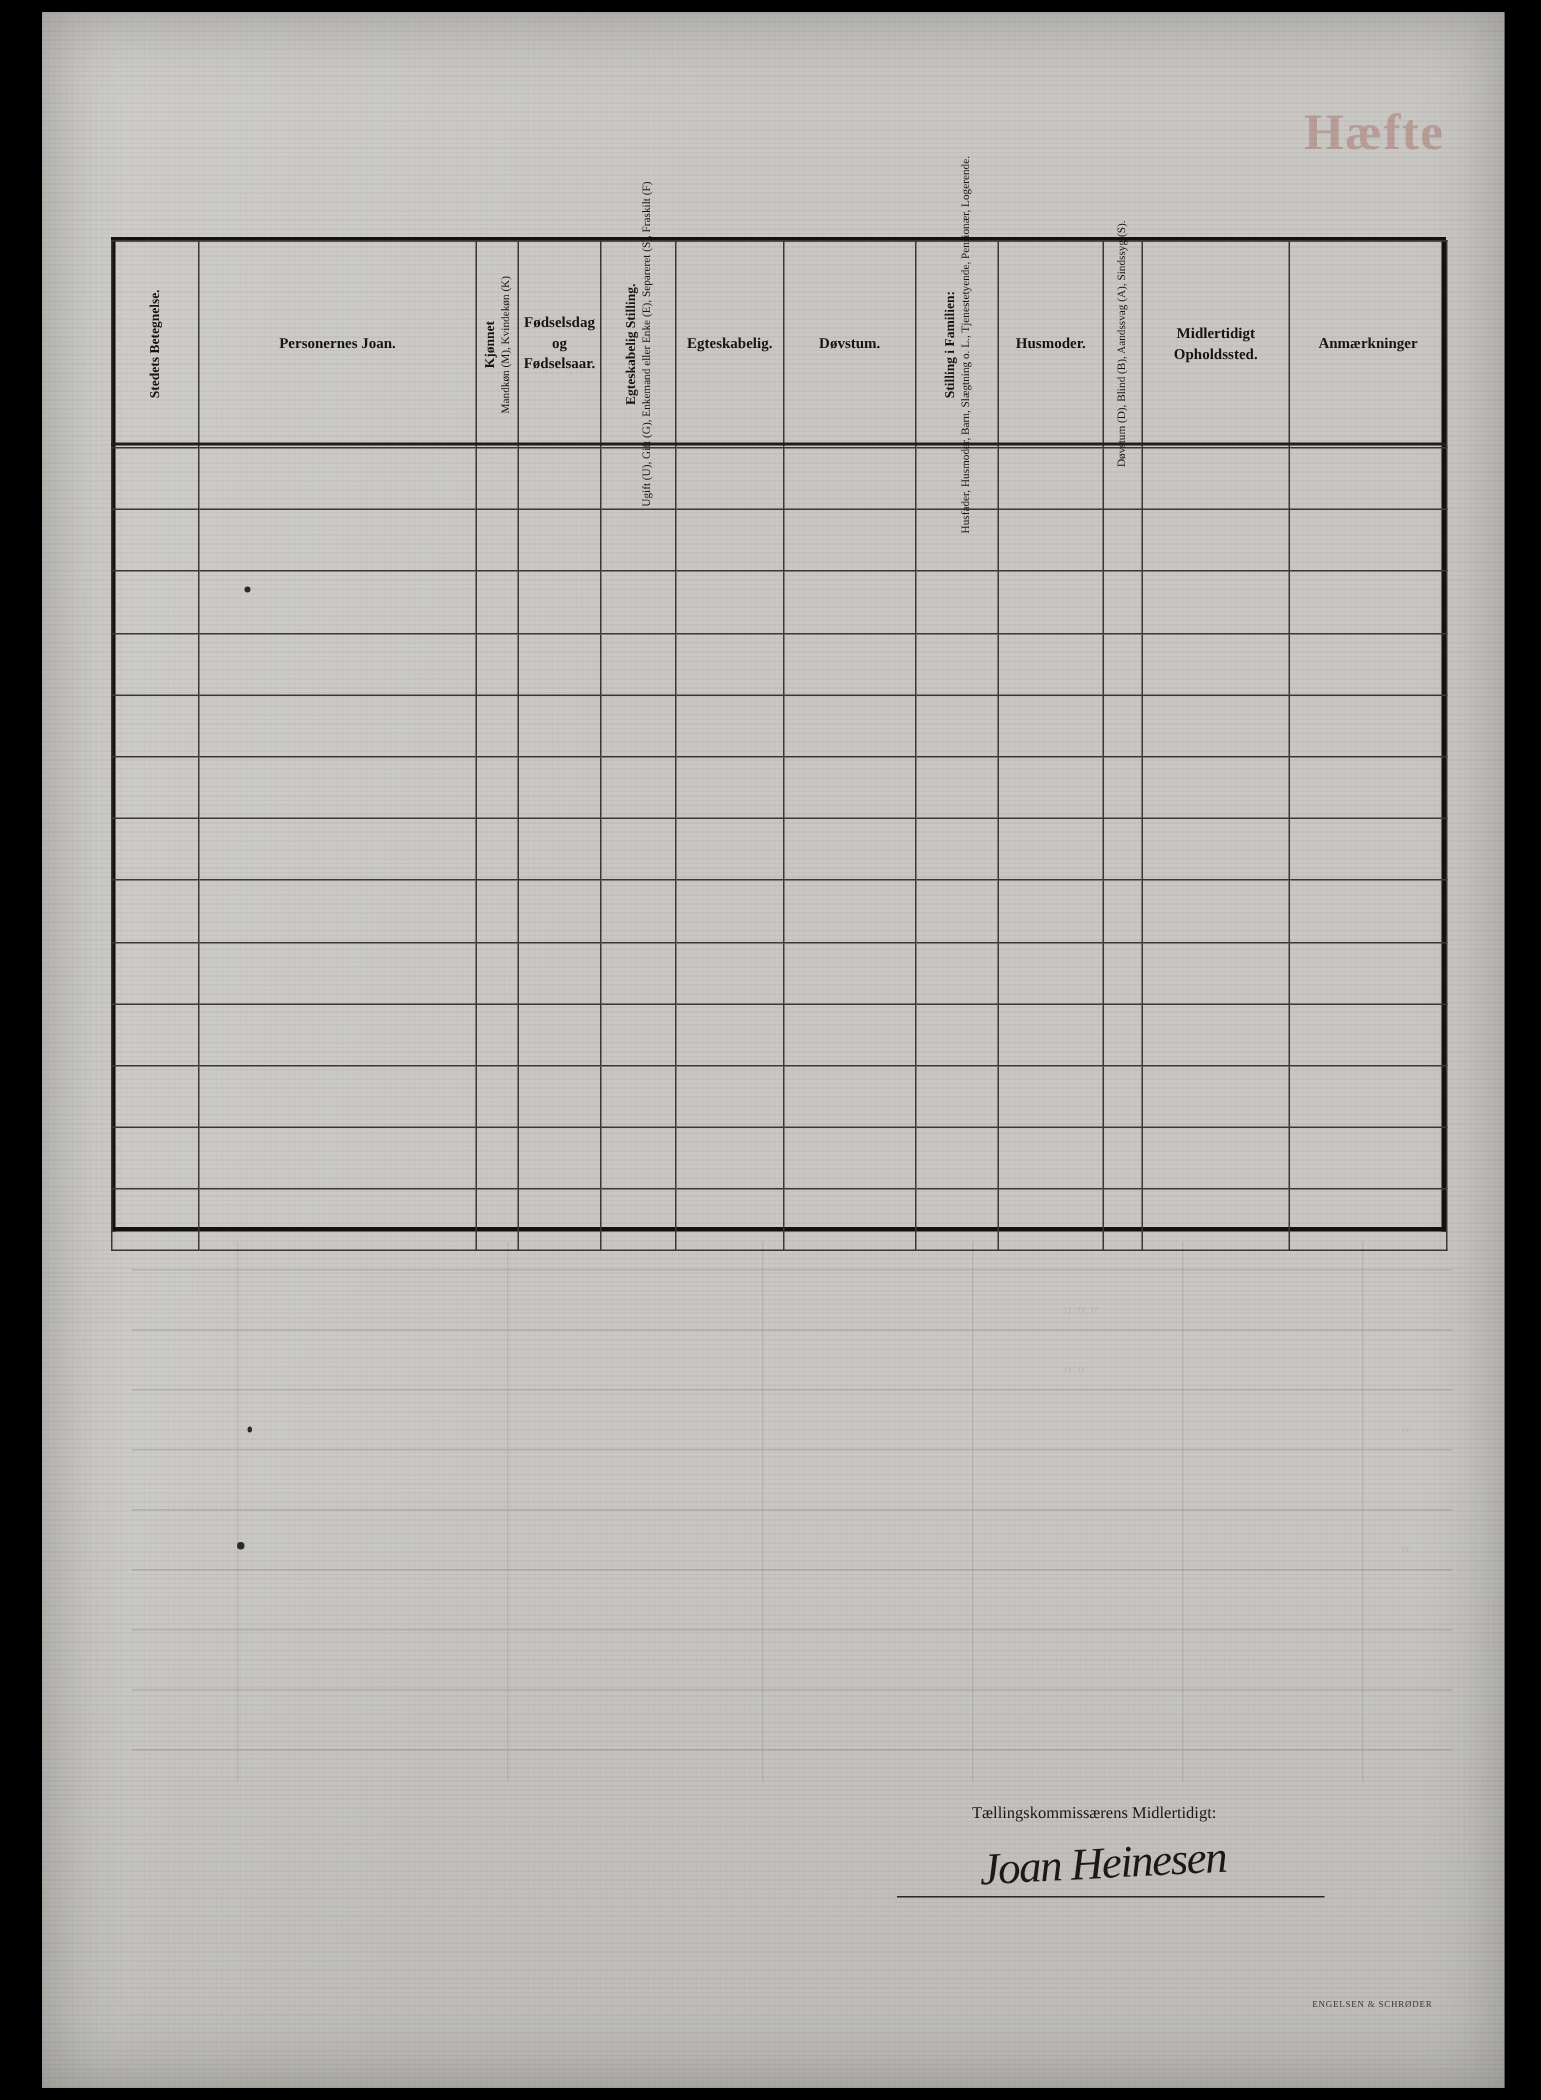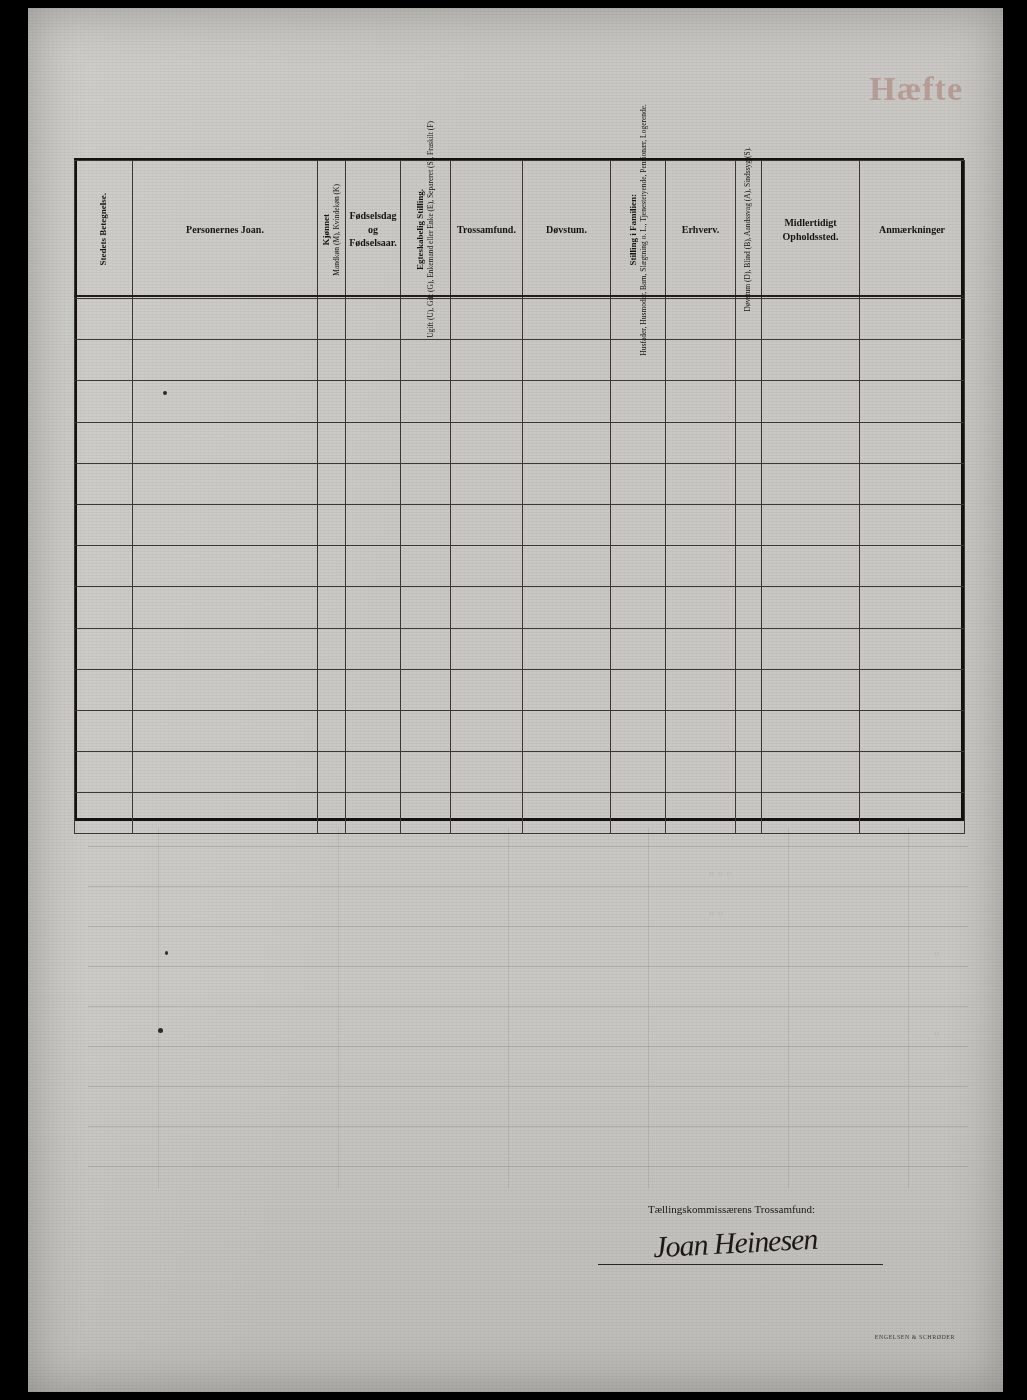"Trossamfund." span.lbl-c { text: Trossamfund -> Egteskabelig }
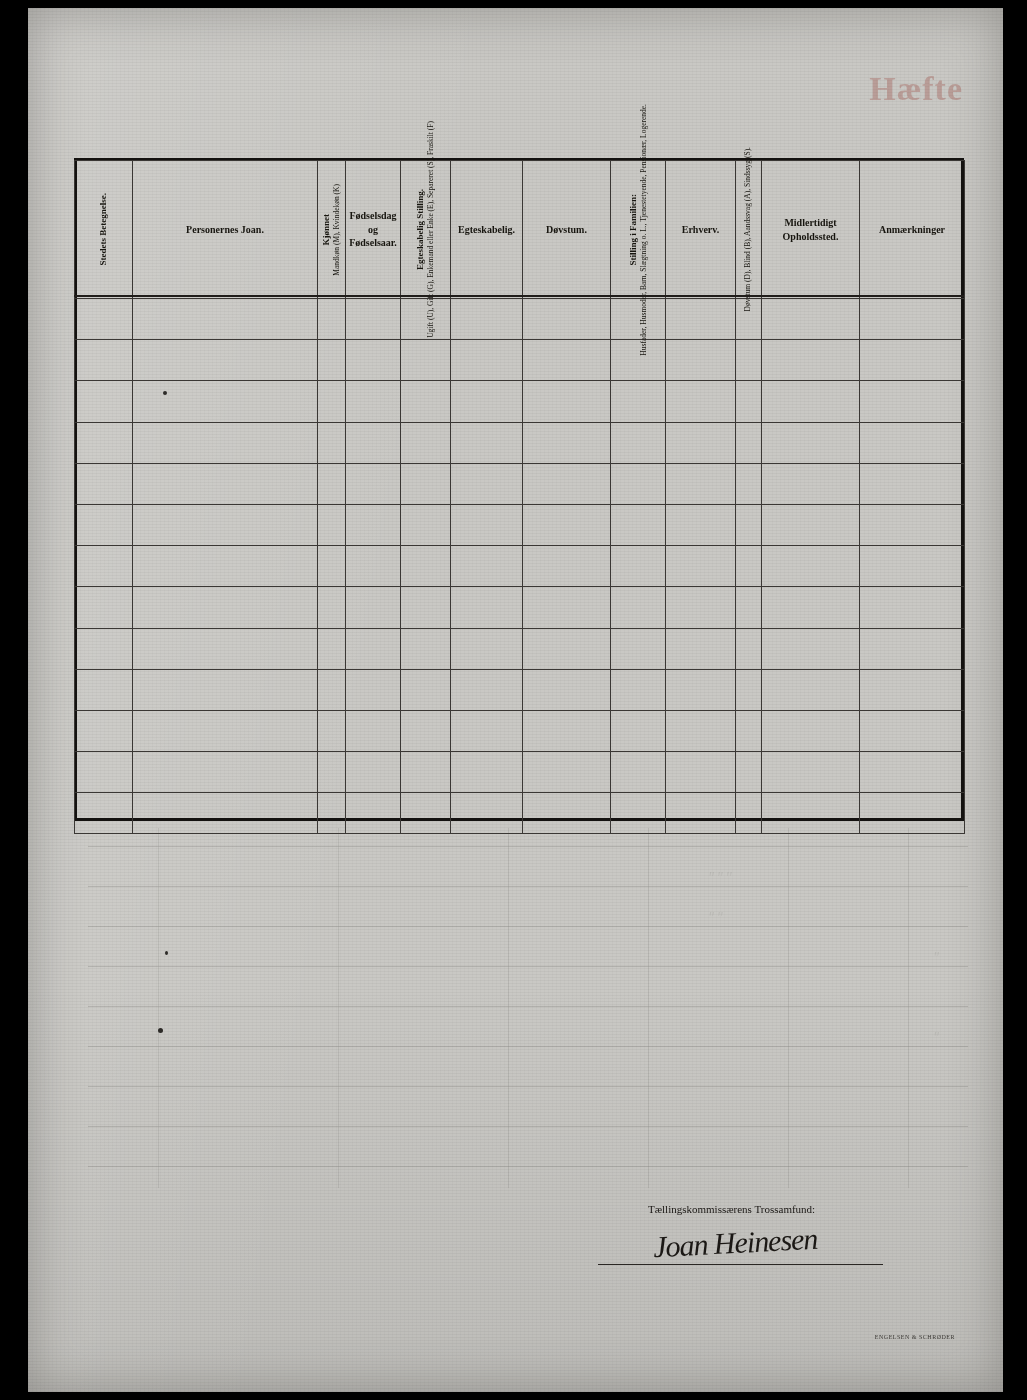"Erhverv." span.lbl-c { text: Erhverv -> Husmoder }
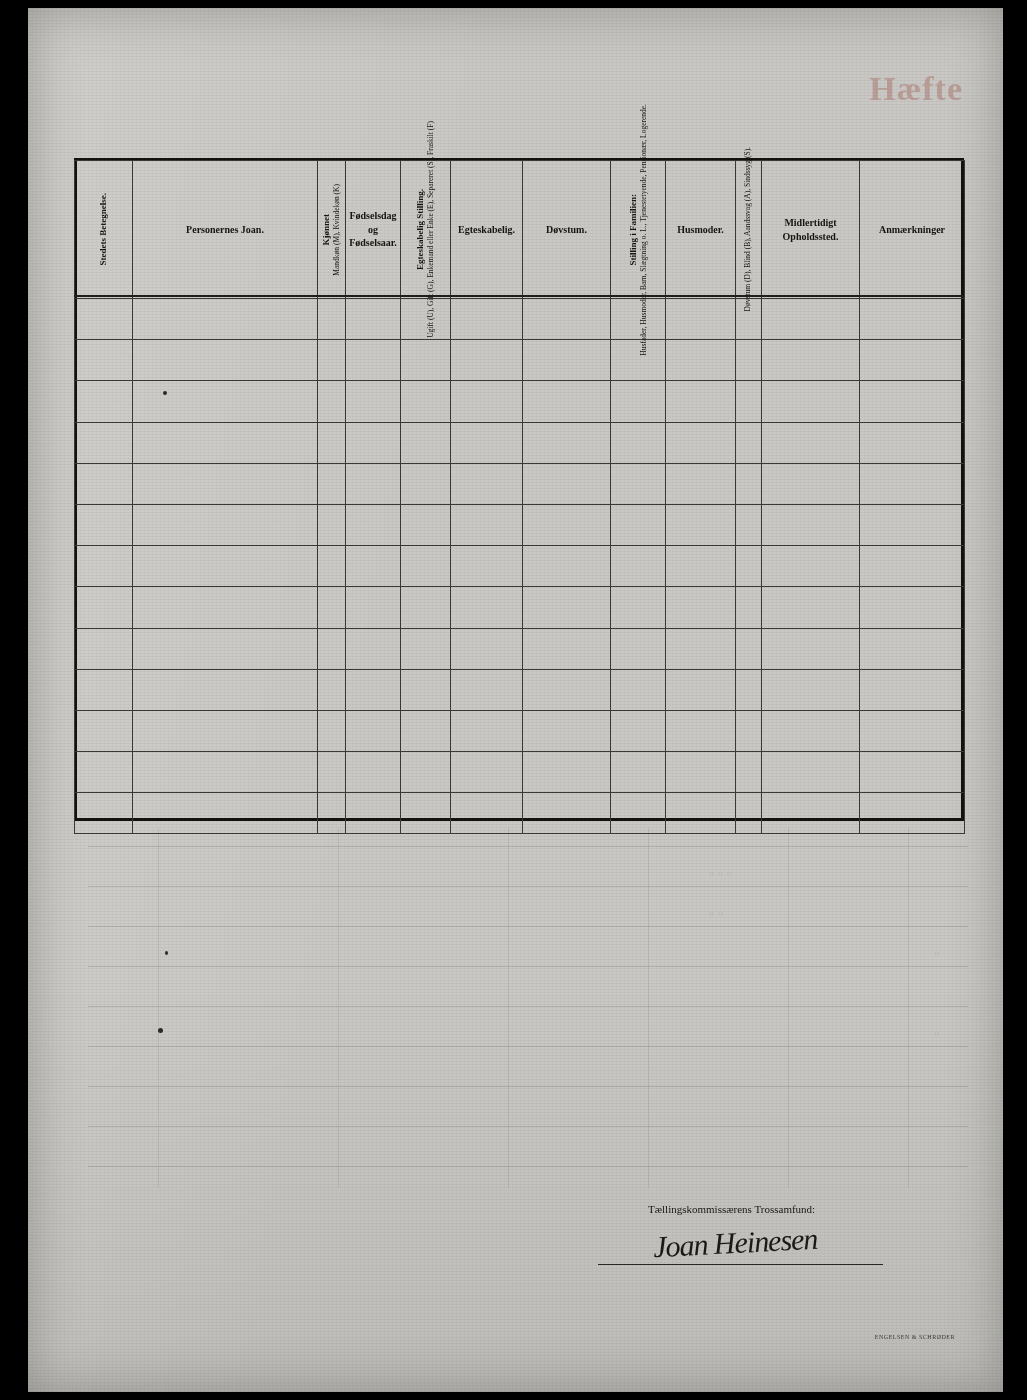"Tællingskommissærens Trossamfund:" div.siglabel { text: Trossamfund -> Midlertidigt }
